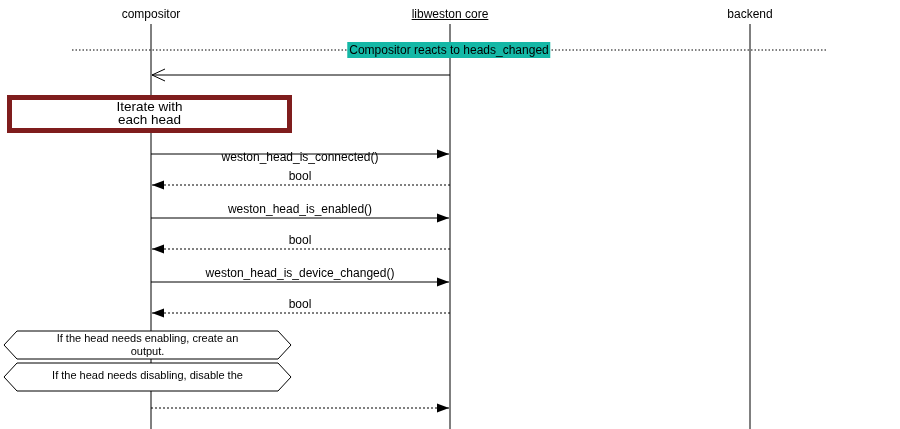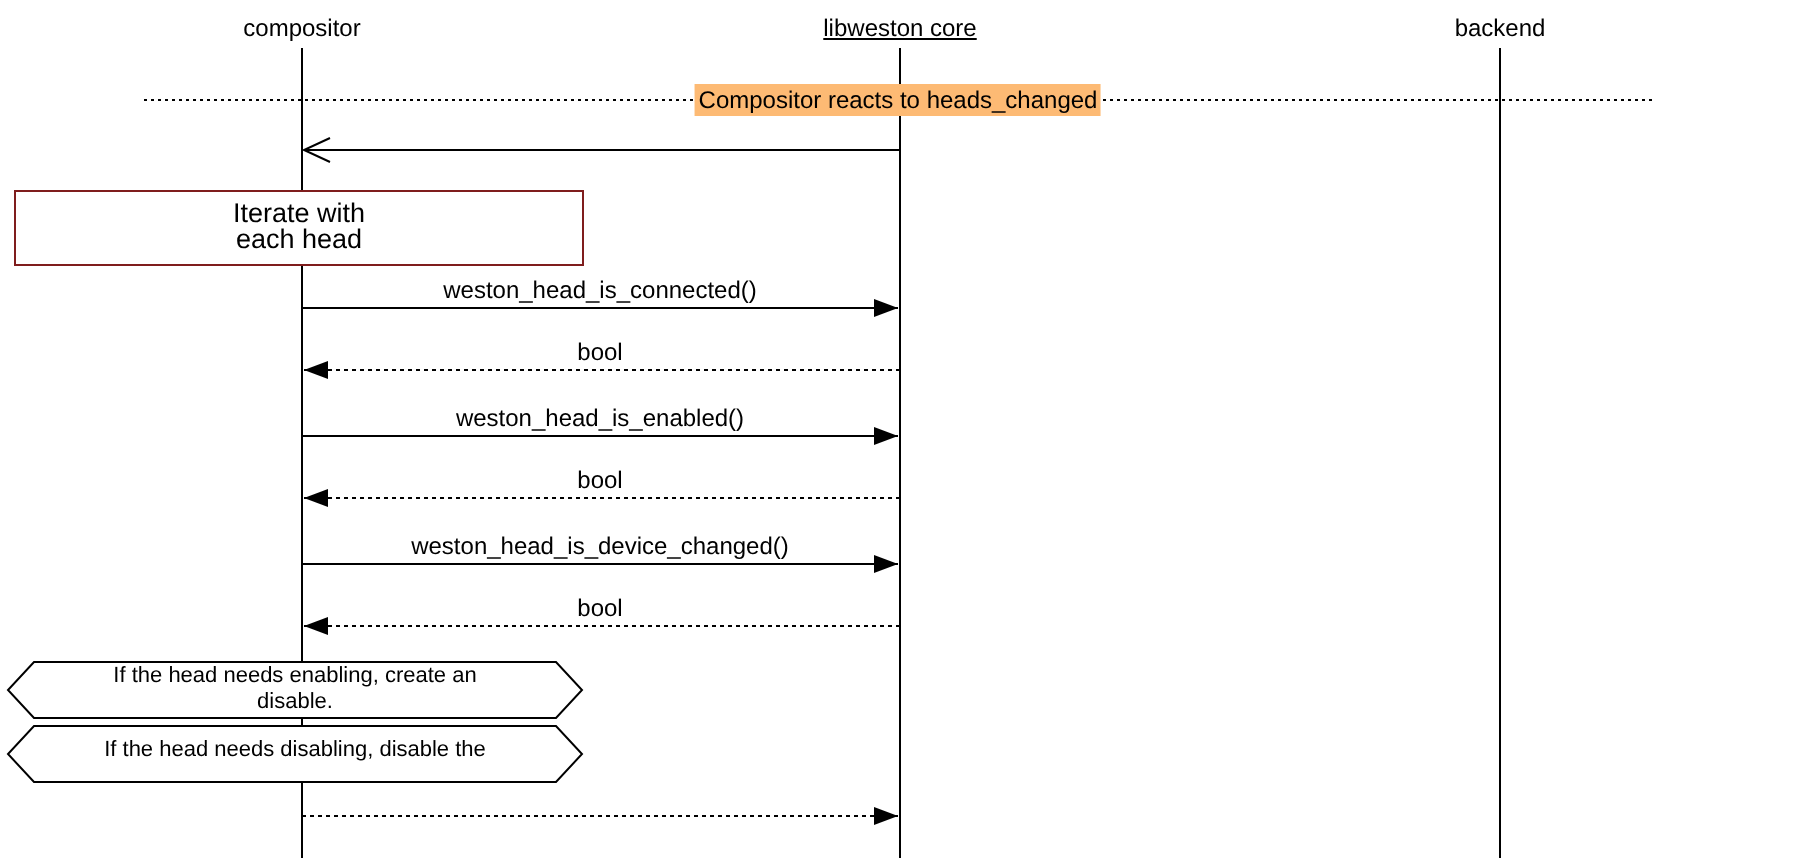"Compositor reacts to heads_changed" .divider-label { background: #fdba74 -> #14b8a6 }
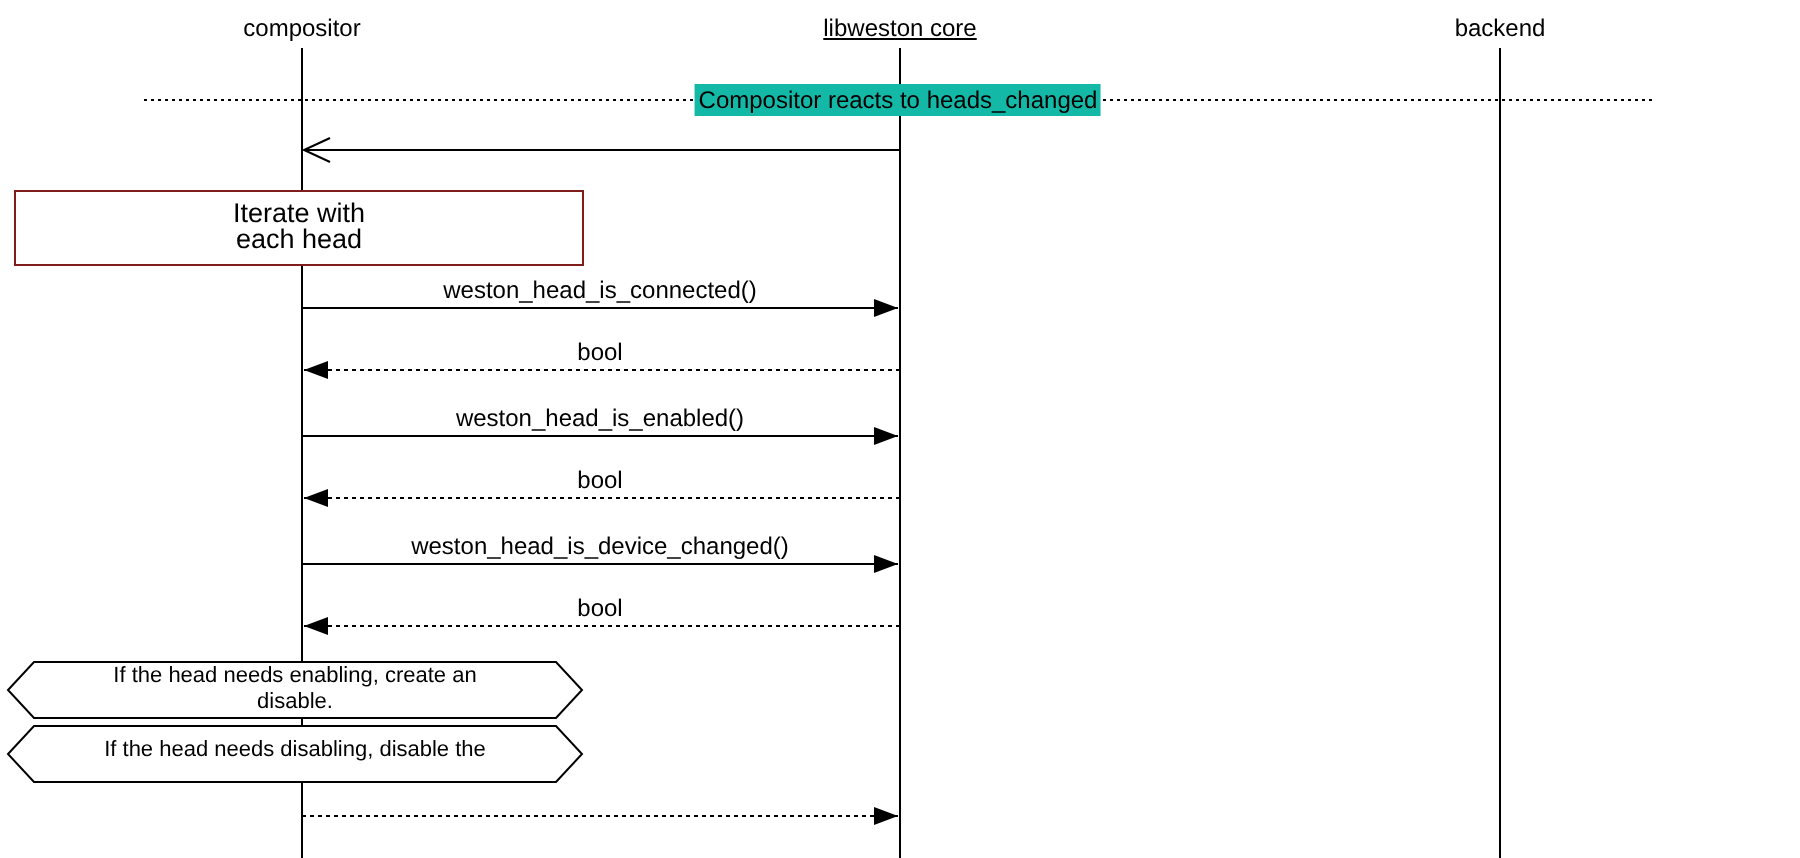"Iterate with" .note-rect { border: 1px solid #7f1d1d -> 5px solid #7f1d1d }
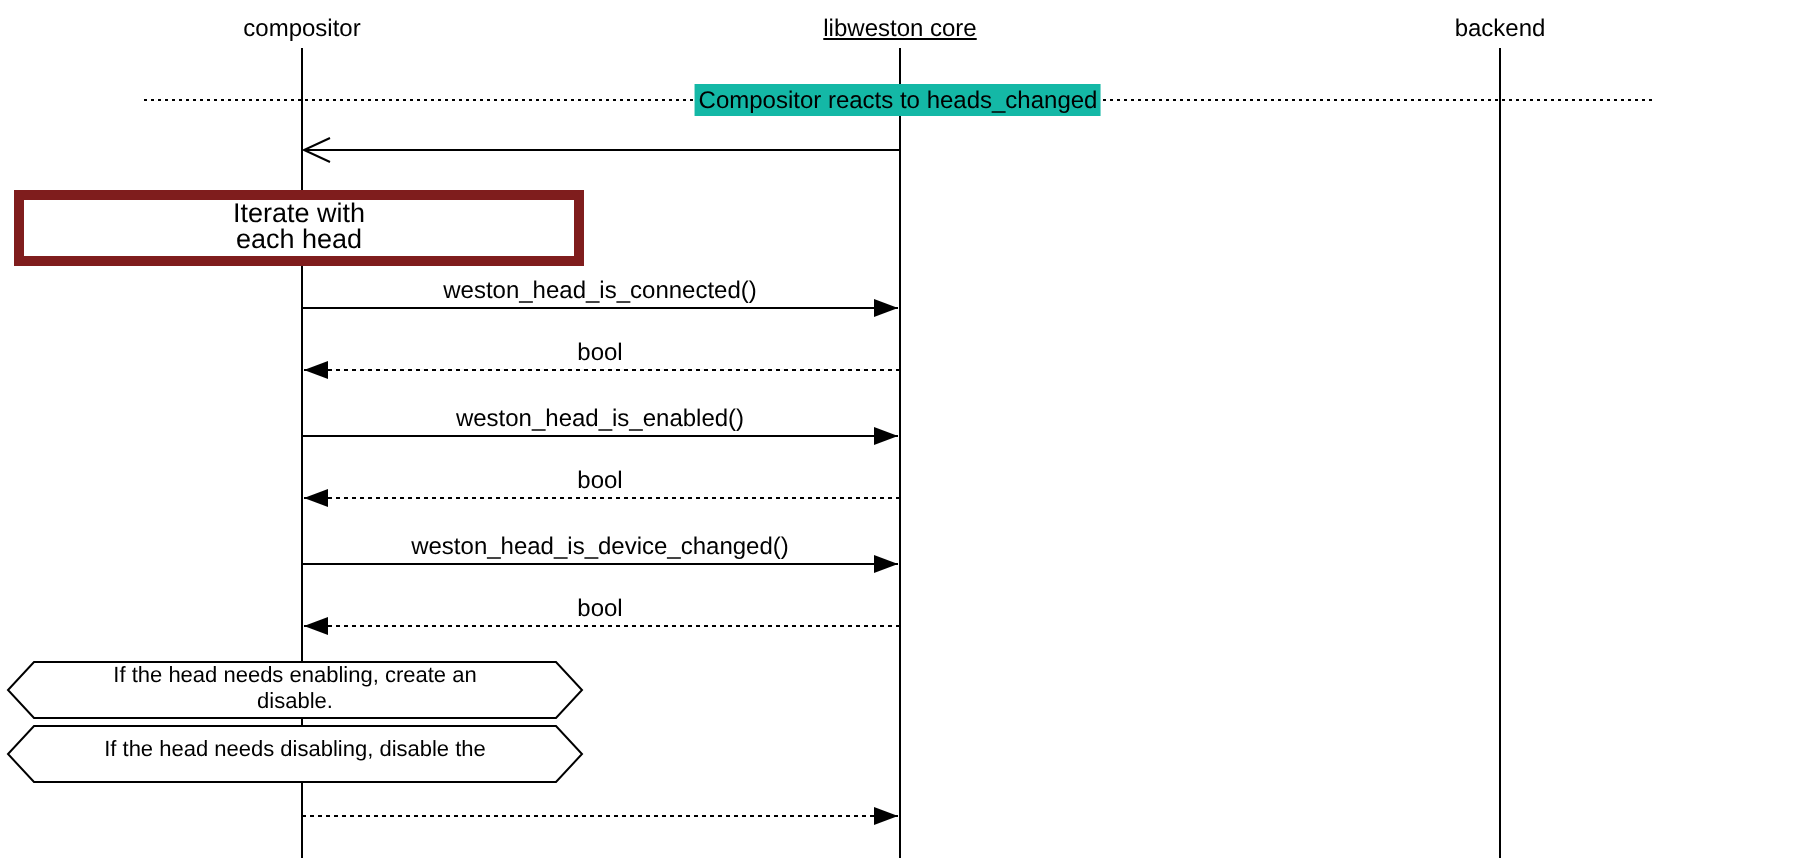"weston_head_is_connected()" div.txt { top: 137px -> 149px }
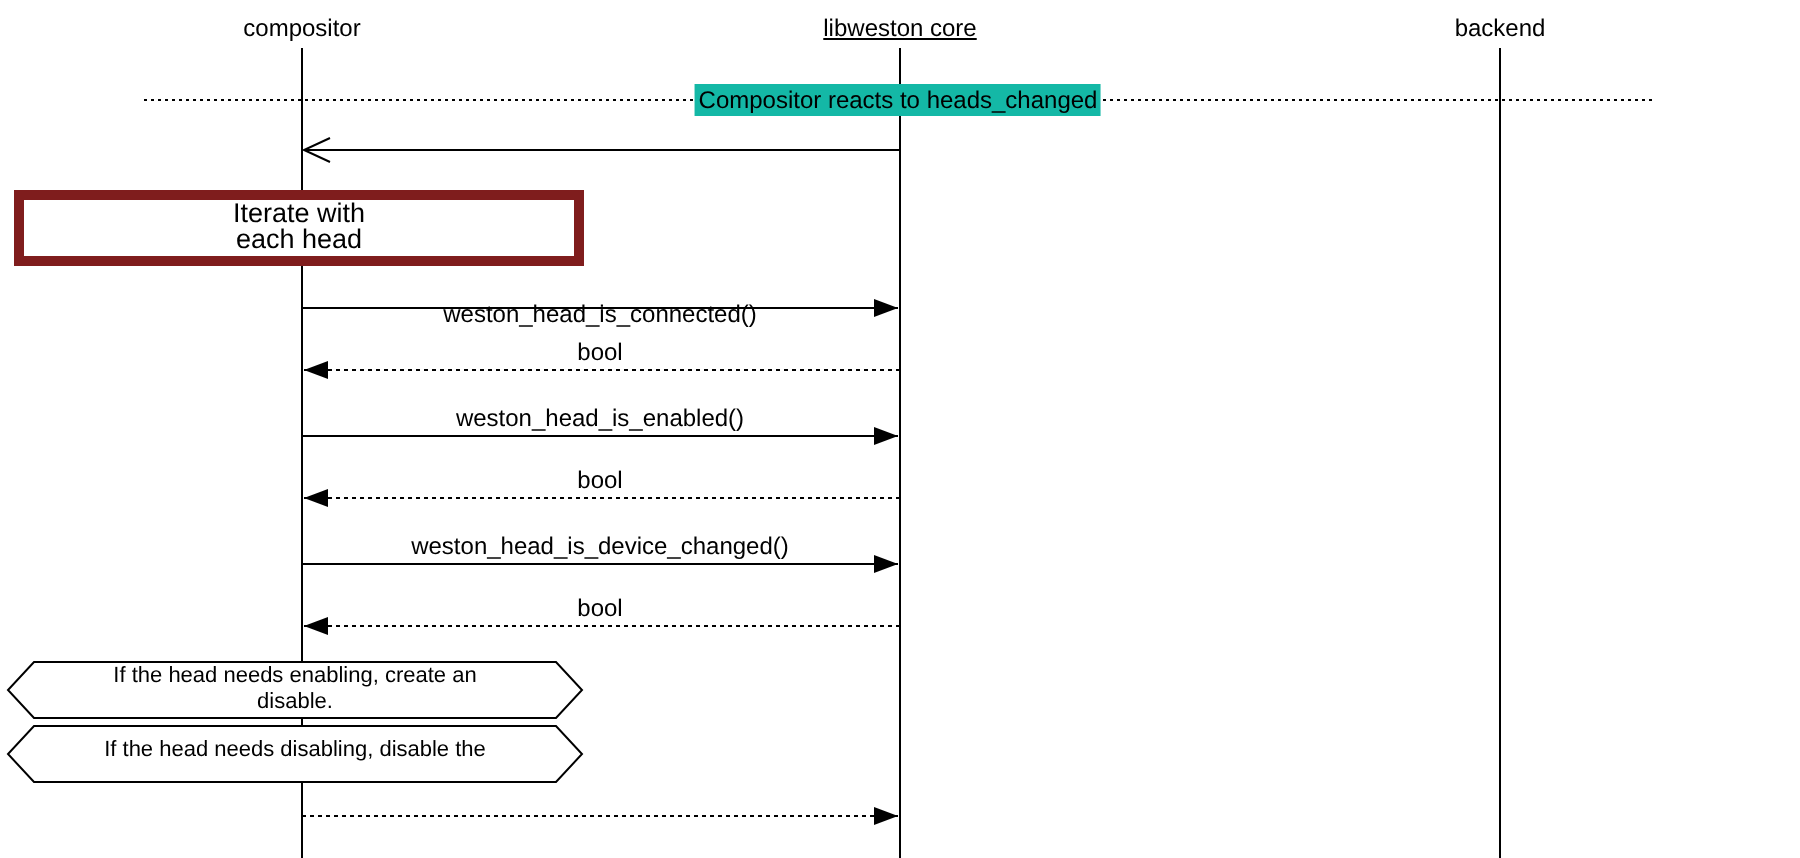"disable." div { text: disable -> output }
